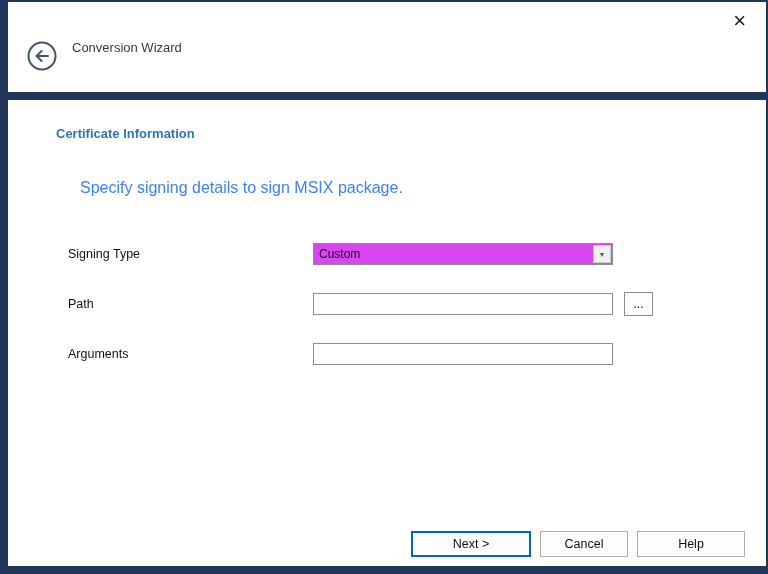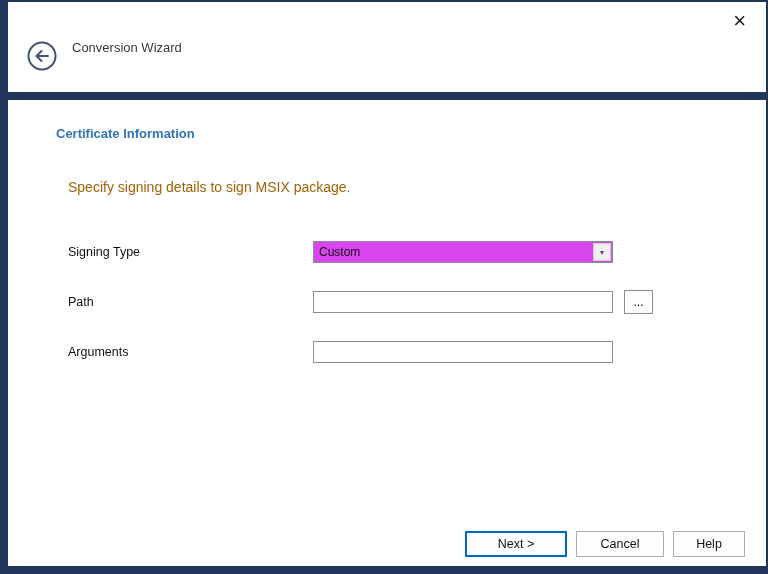"Specify signing details to sign" .description { color: #a16207 -> #3b82f6; font-size: 14px -> 16px; margin: 38px 0 0 12px -> 38px 0 0 24px }
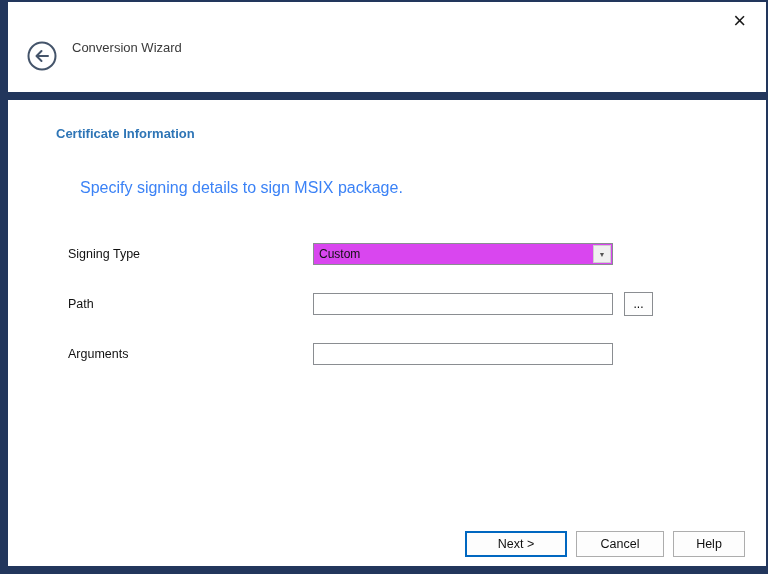"Next >" .btn-next { width: 102px -> 120px }
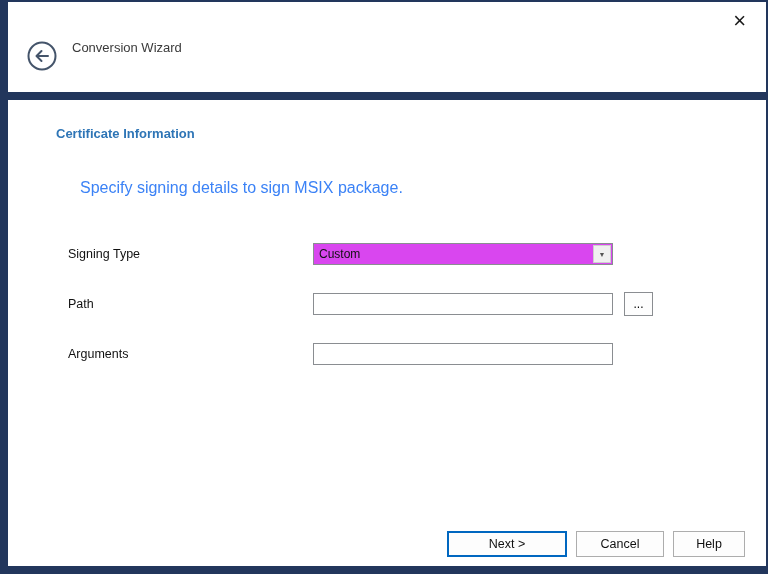"Help" .btn-help { width: 72px -> 108px }
